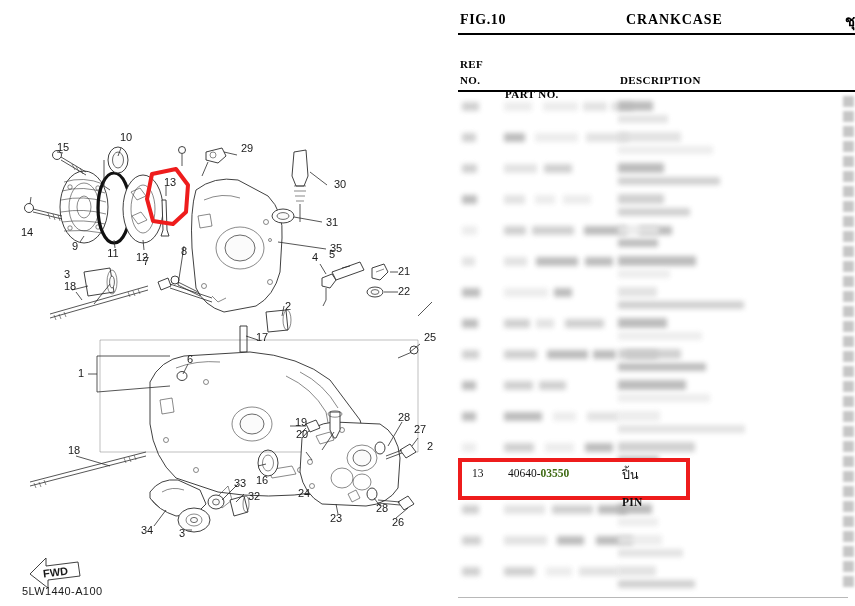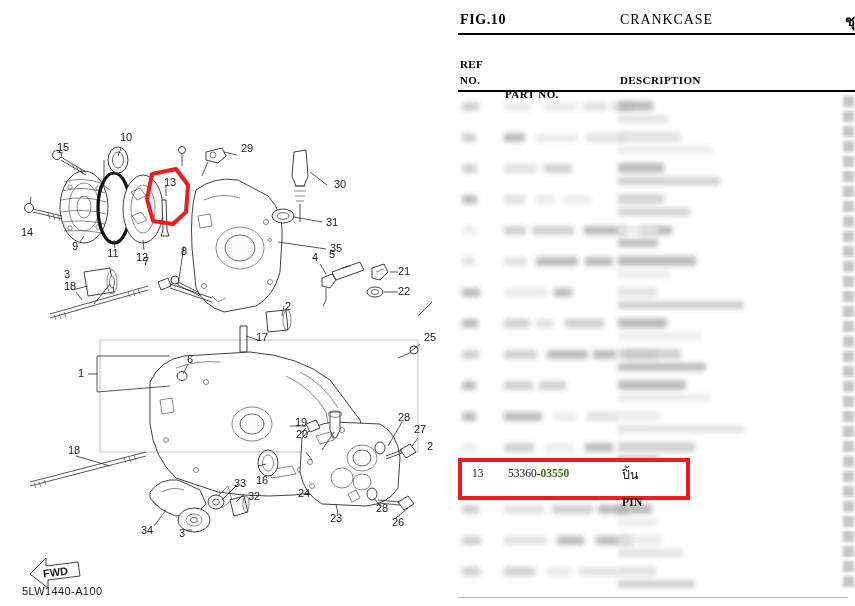"CRANKCASE" .hd-title { font-weight: normal -> bold; left: 170px -> 176px }
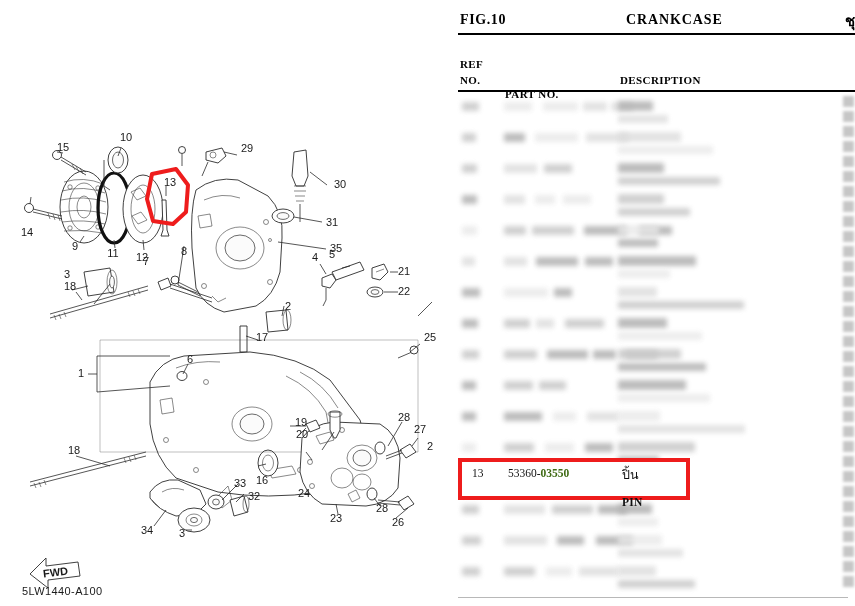"53360-" span { text: 53360- -> 40640- }
